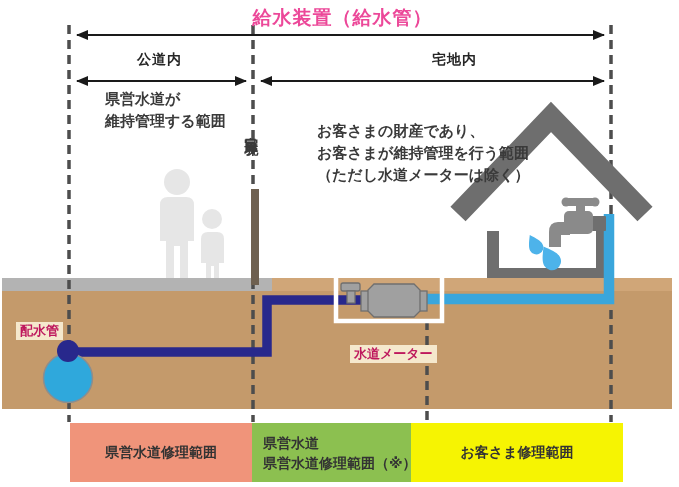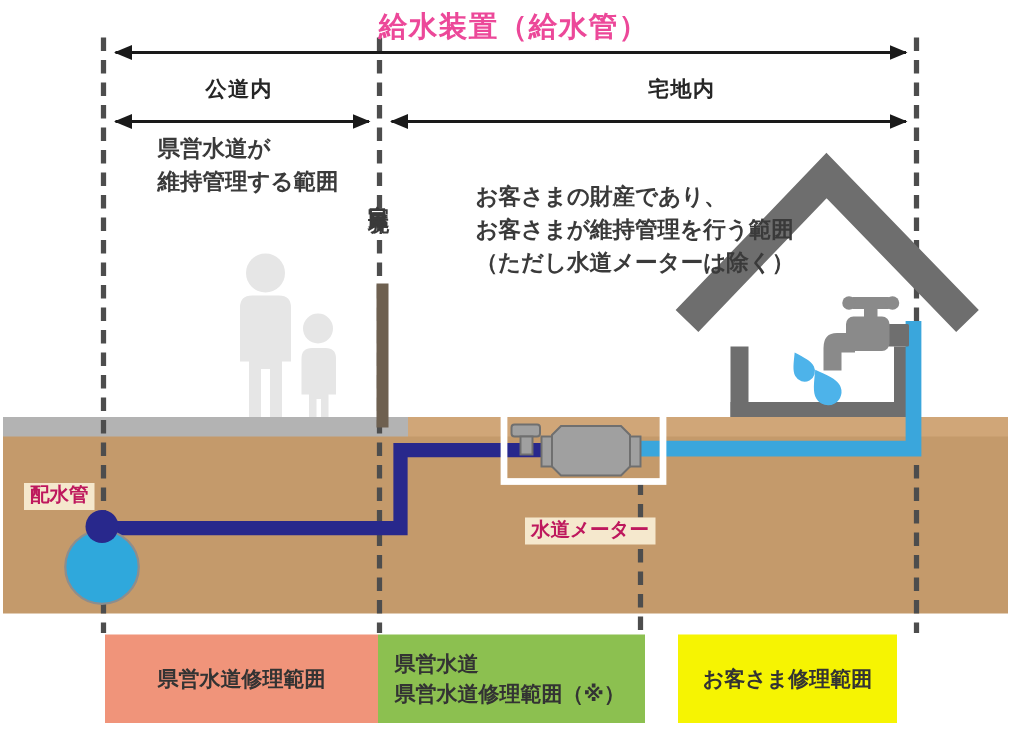"お客さま修理範囲" .band-3 { left: 452px -> 411px; width: 146px -> 212px }
